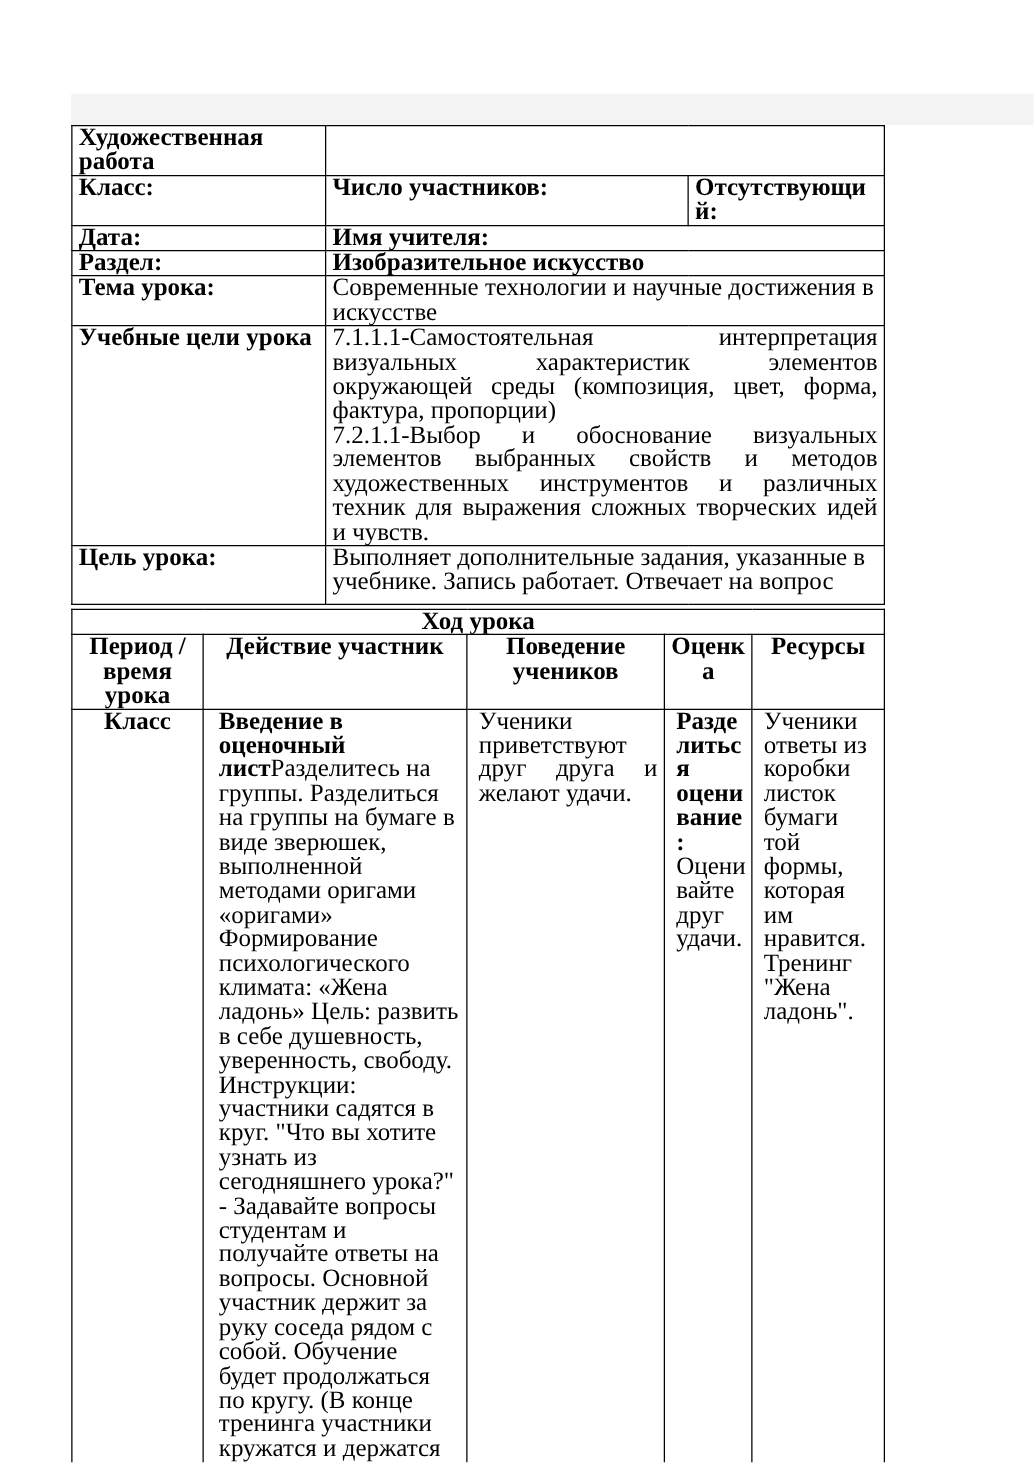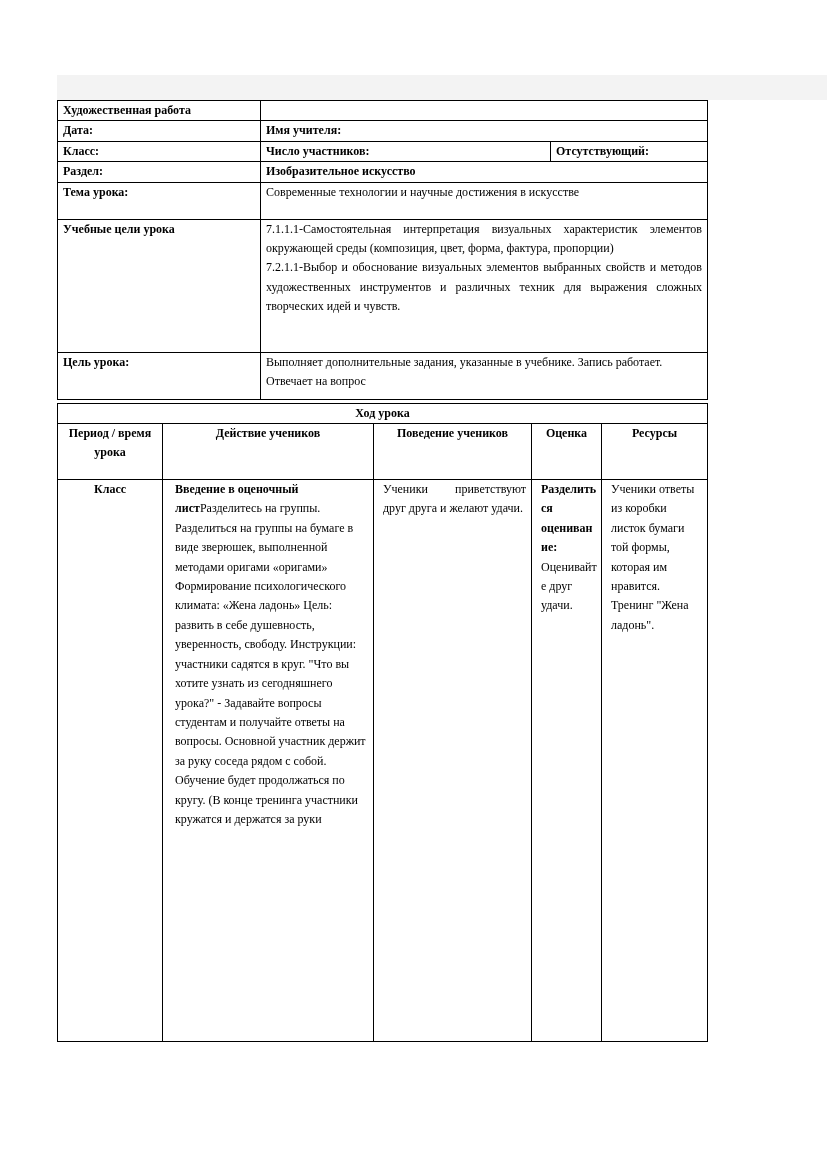"Художественная работа" .page { font-size: 12px -> 20px }
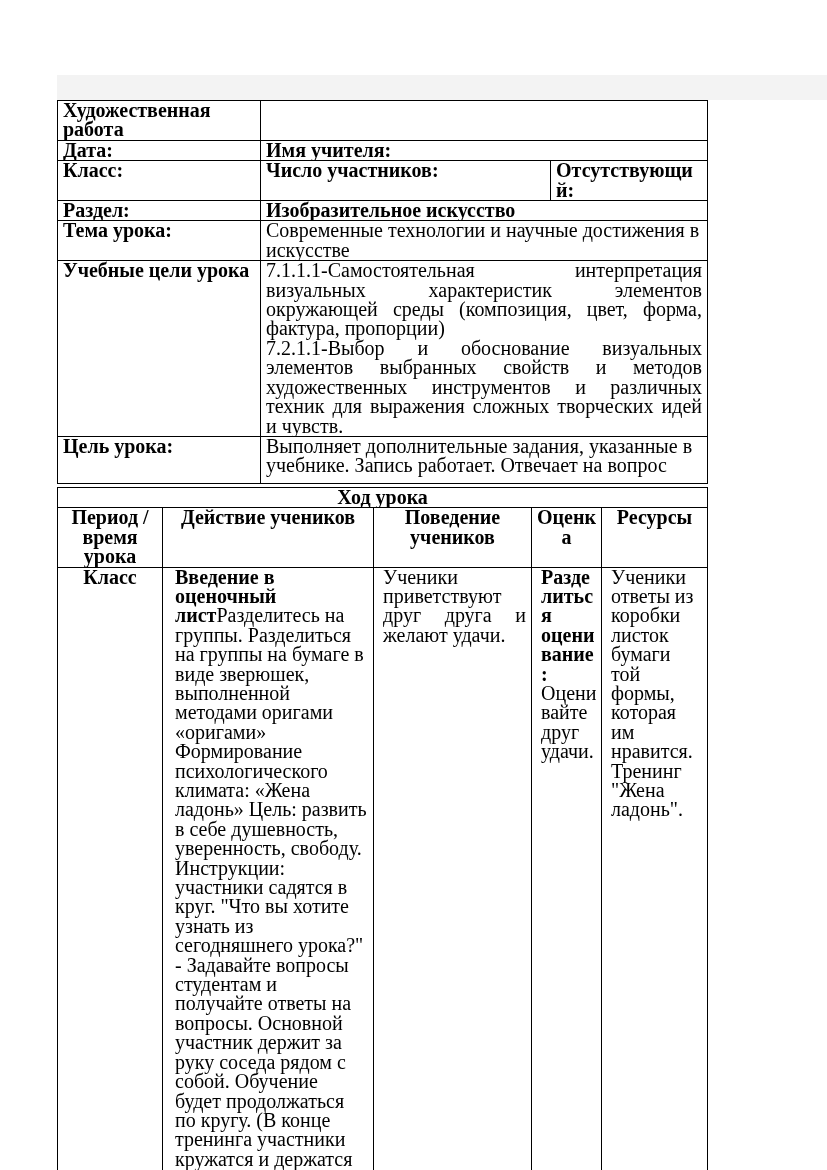"Дата:" tr.r-thin { order: before "Класс:" -> after "Класс:" }
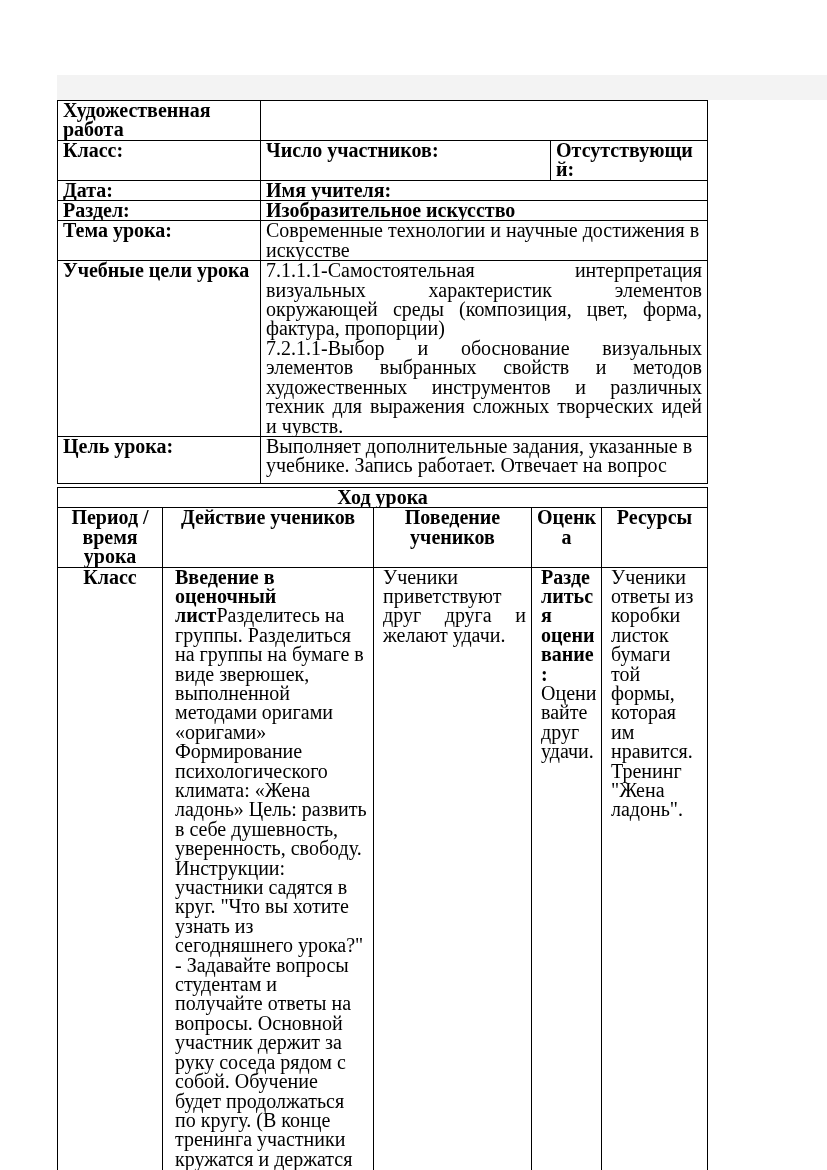"Действие учеников" td { text: учеников -> участник }
